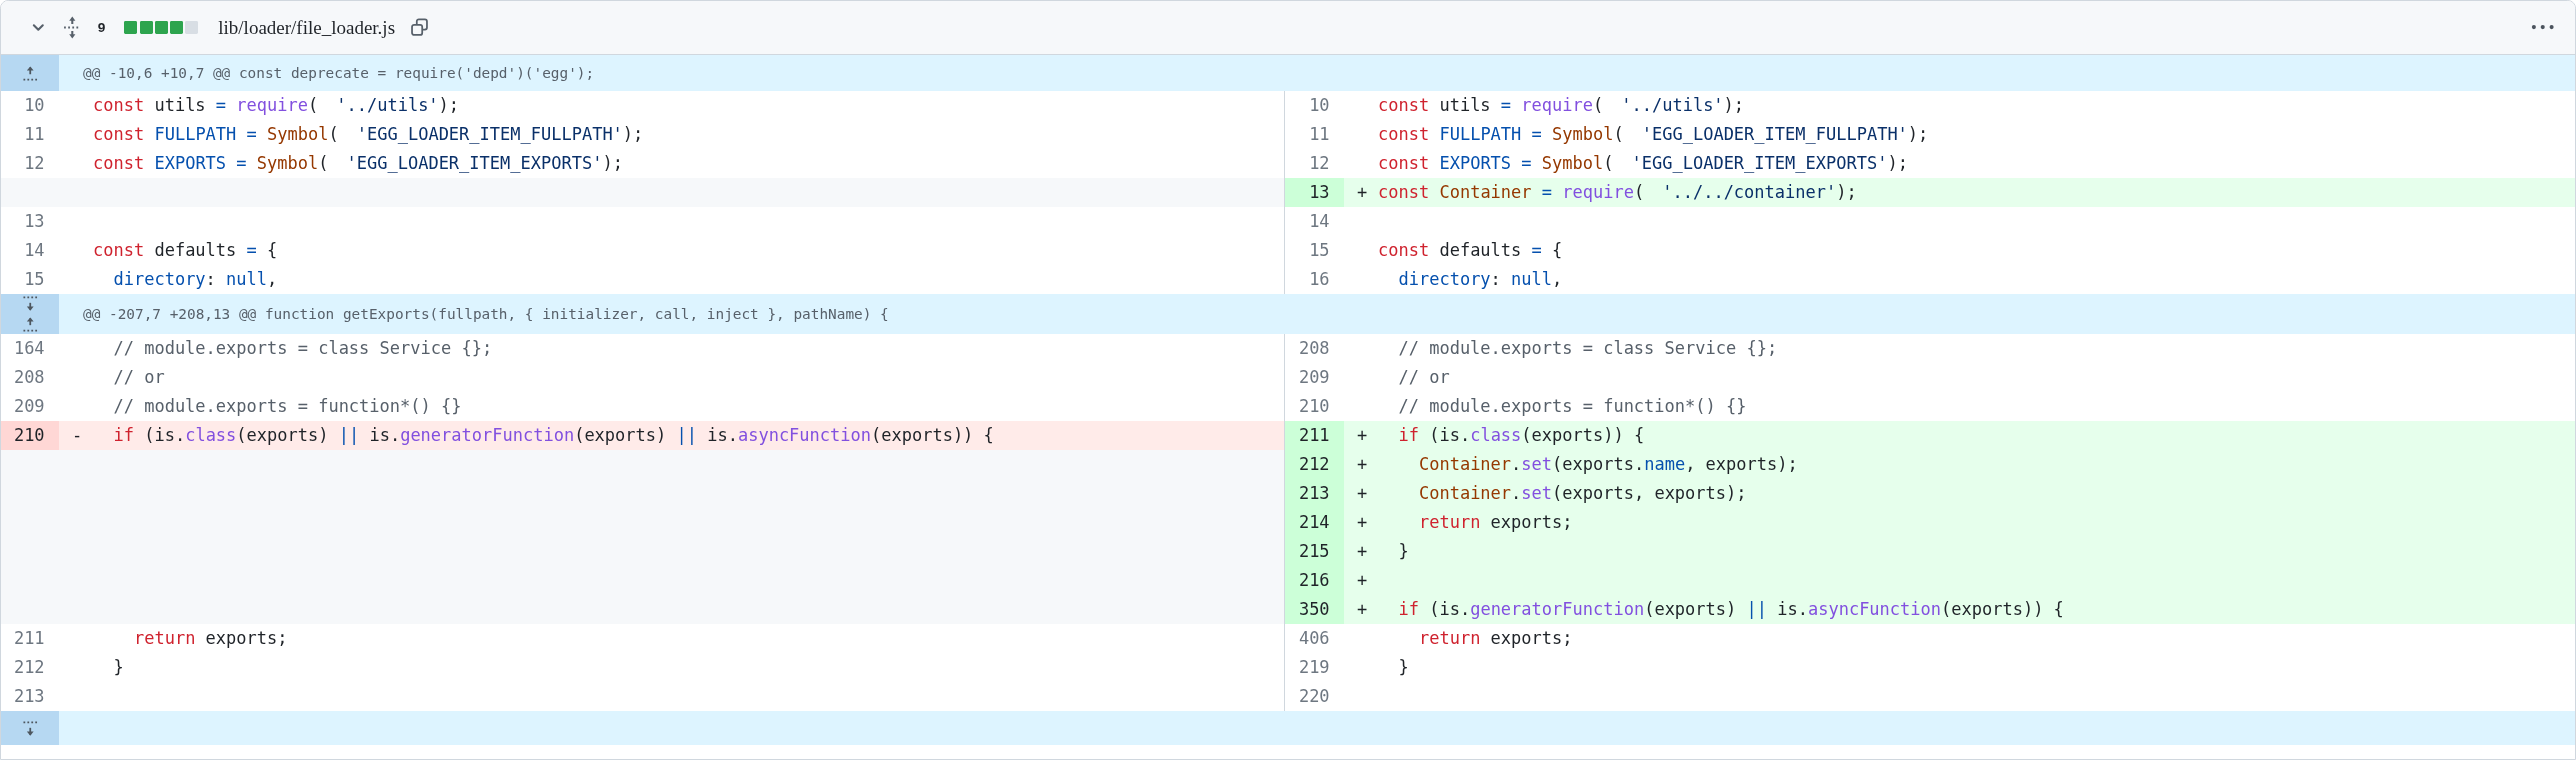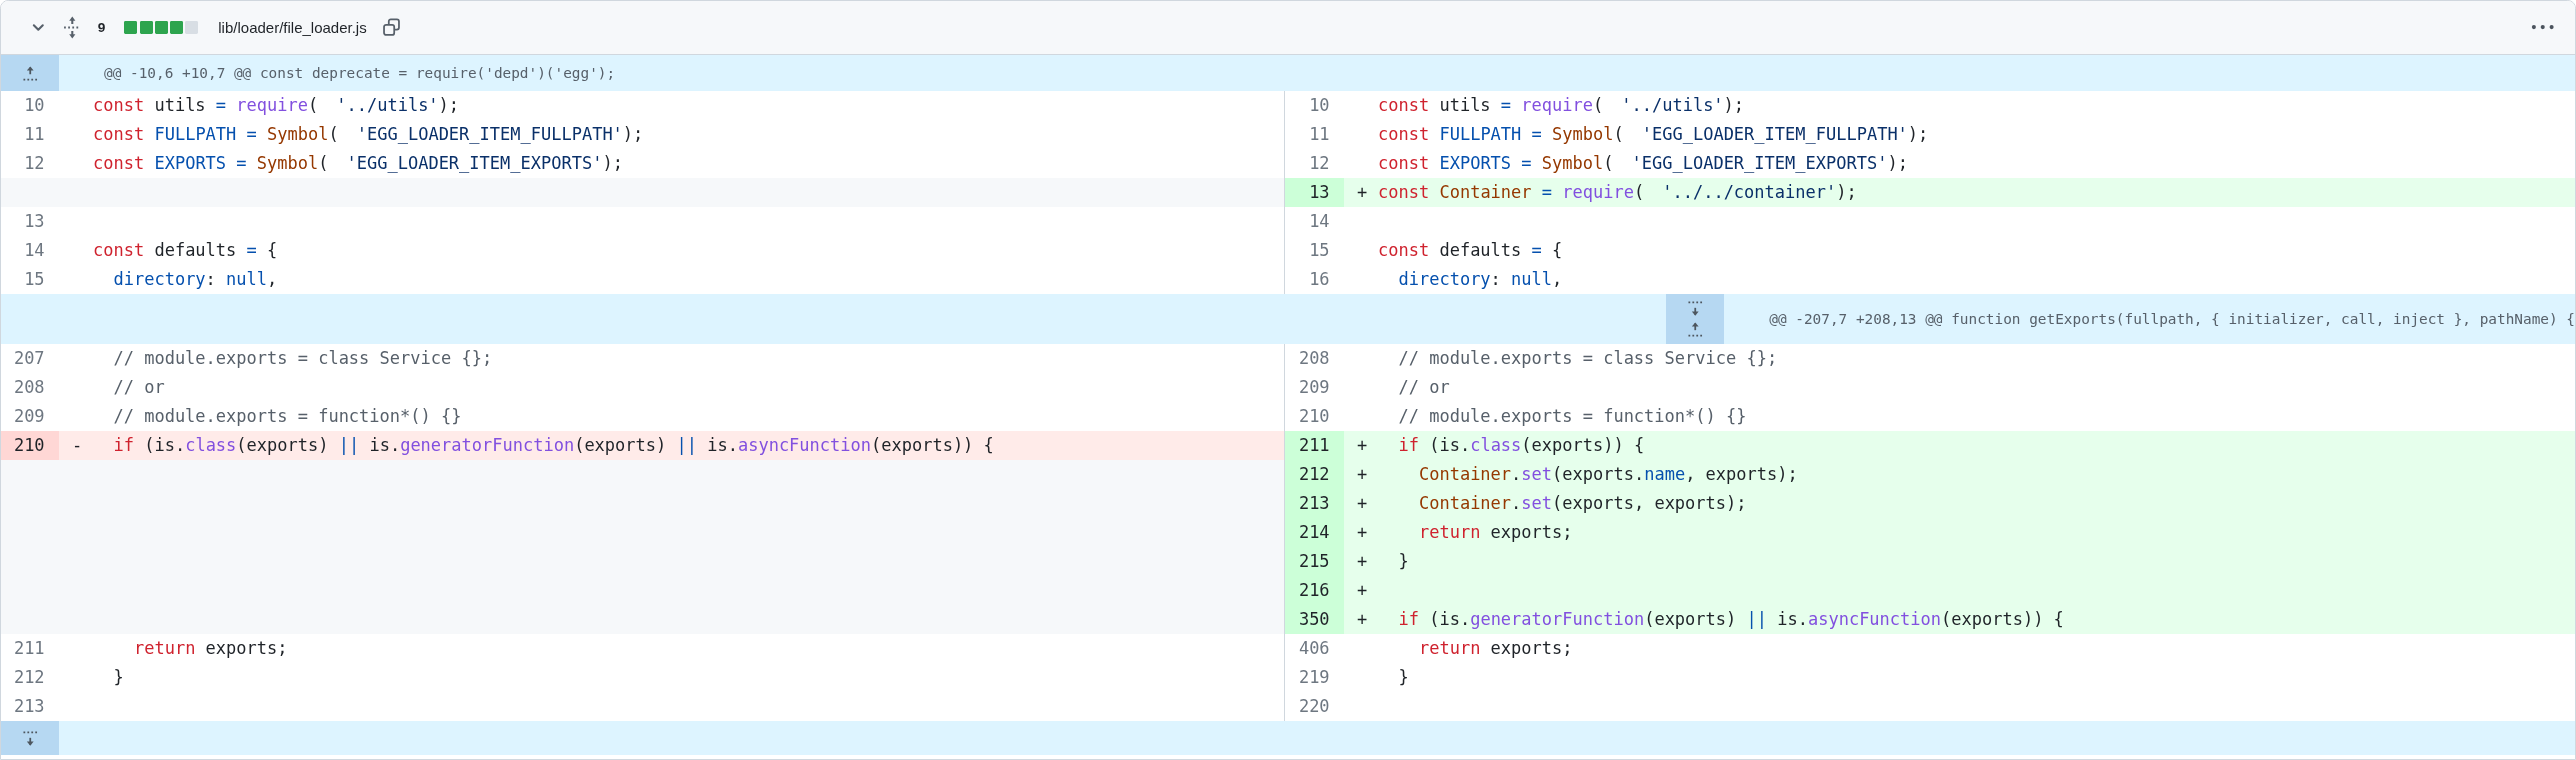"lib/loader/file_loader.js" .filename { font-family: Liberation Sans, sans-serif -> Liberation Serif, serif; font-size: 15px -> 19px }
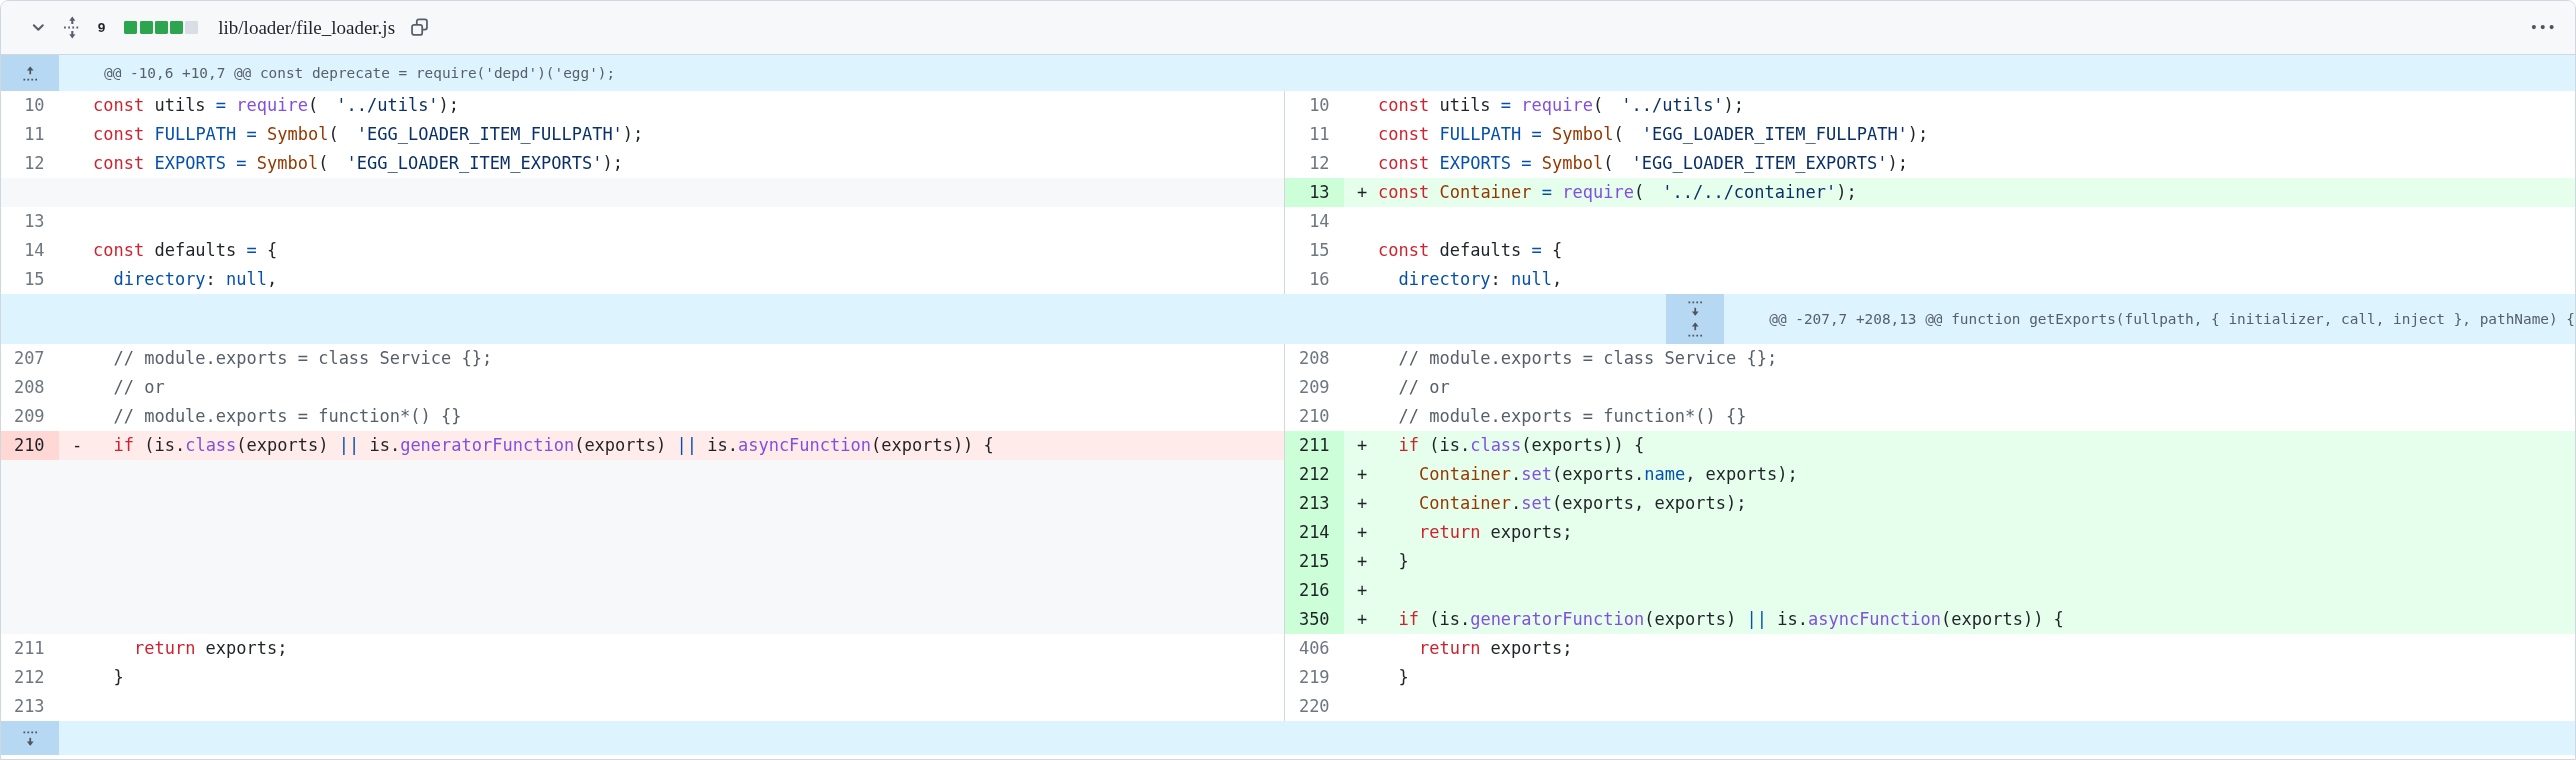"@@ -10,6 +10,7 @@ const" .hunk-text { padding-left: 45px -> 24px }
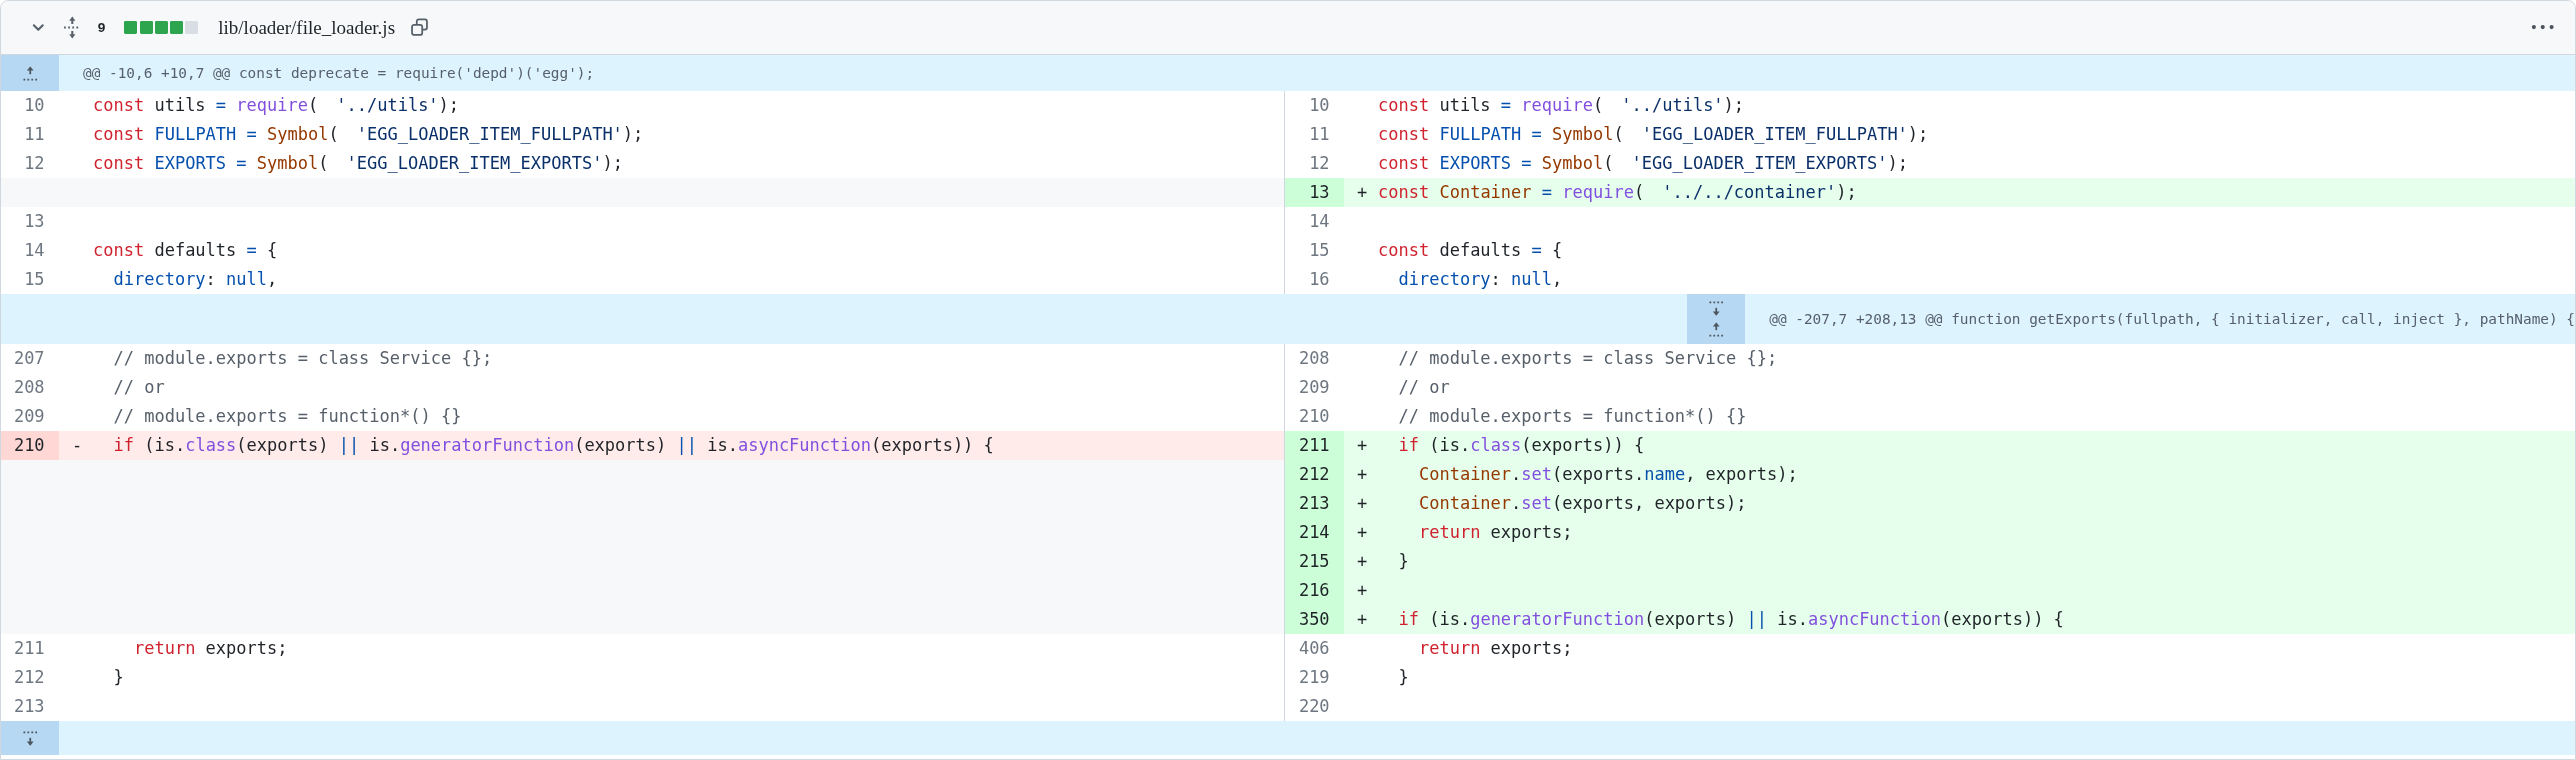"@@ -207,7 +208,13 @@ function" .blk-hunk.tall { height: 50px -> 40px; justify-content: flex-end -> none }
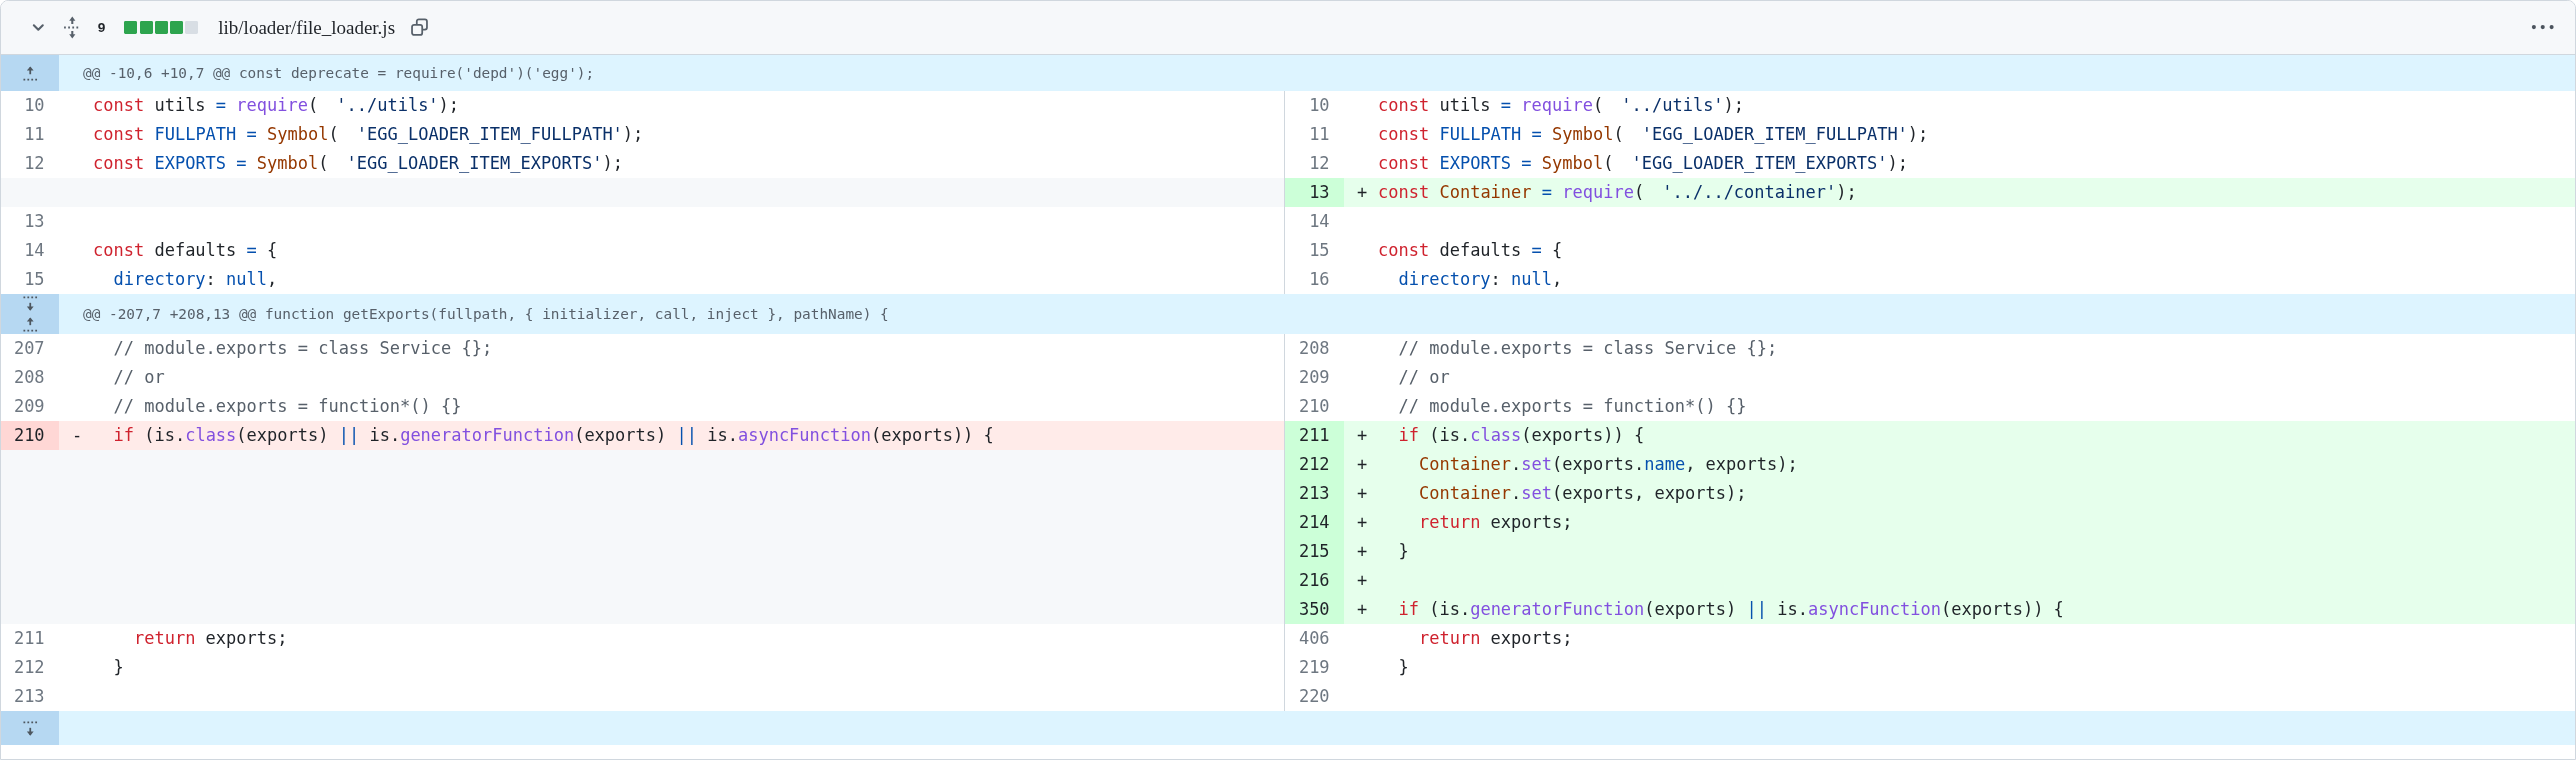"207" div.num { text: 207 -> 164 }
